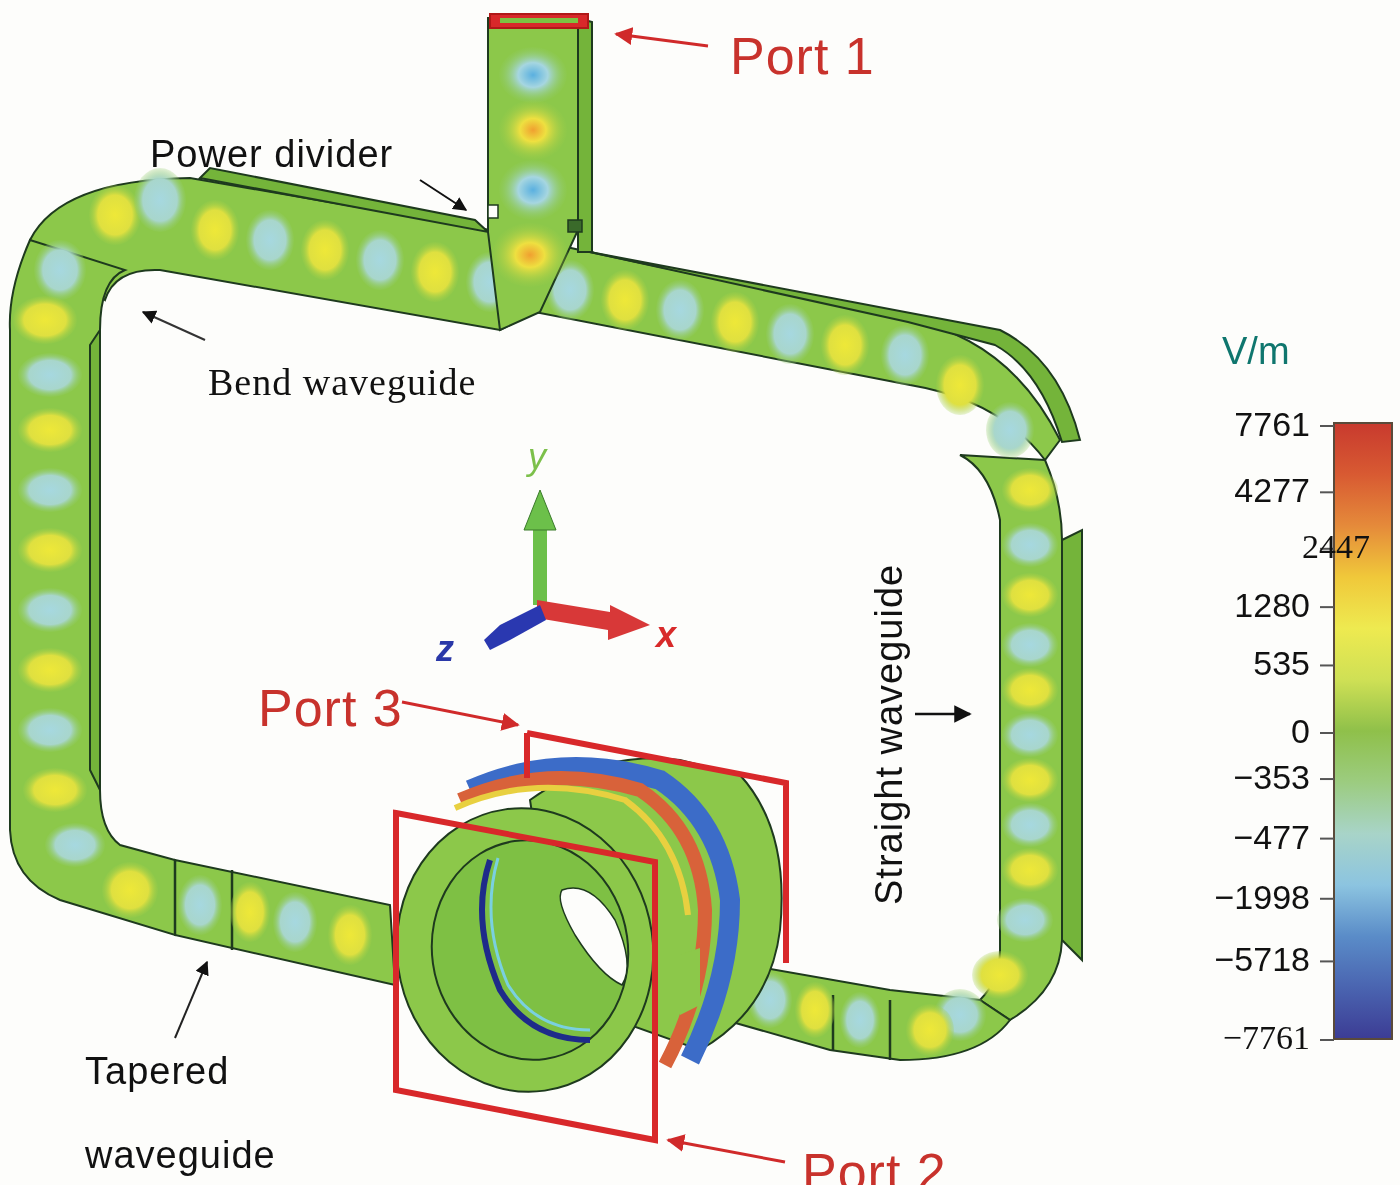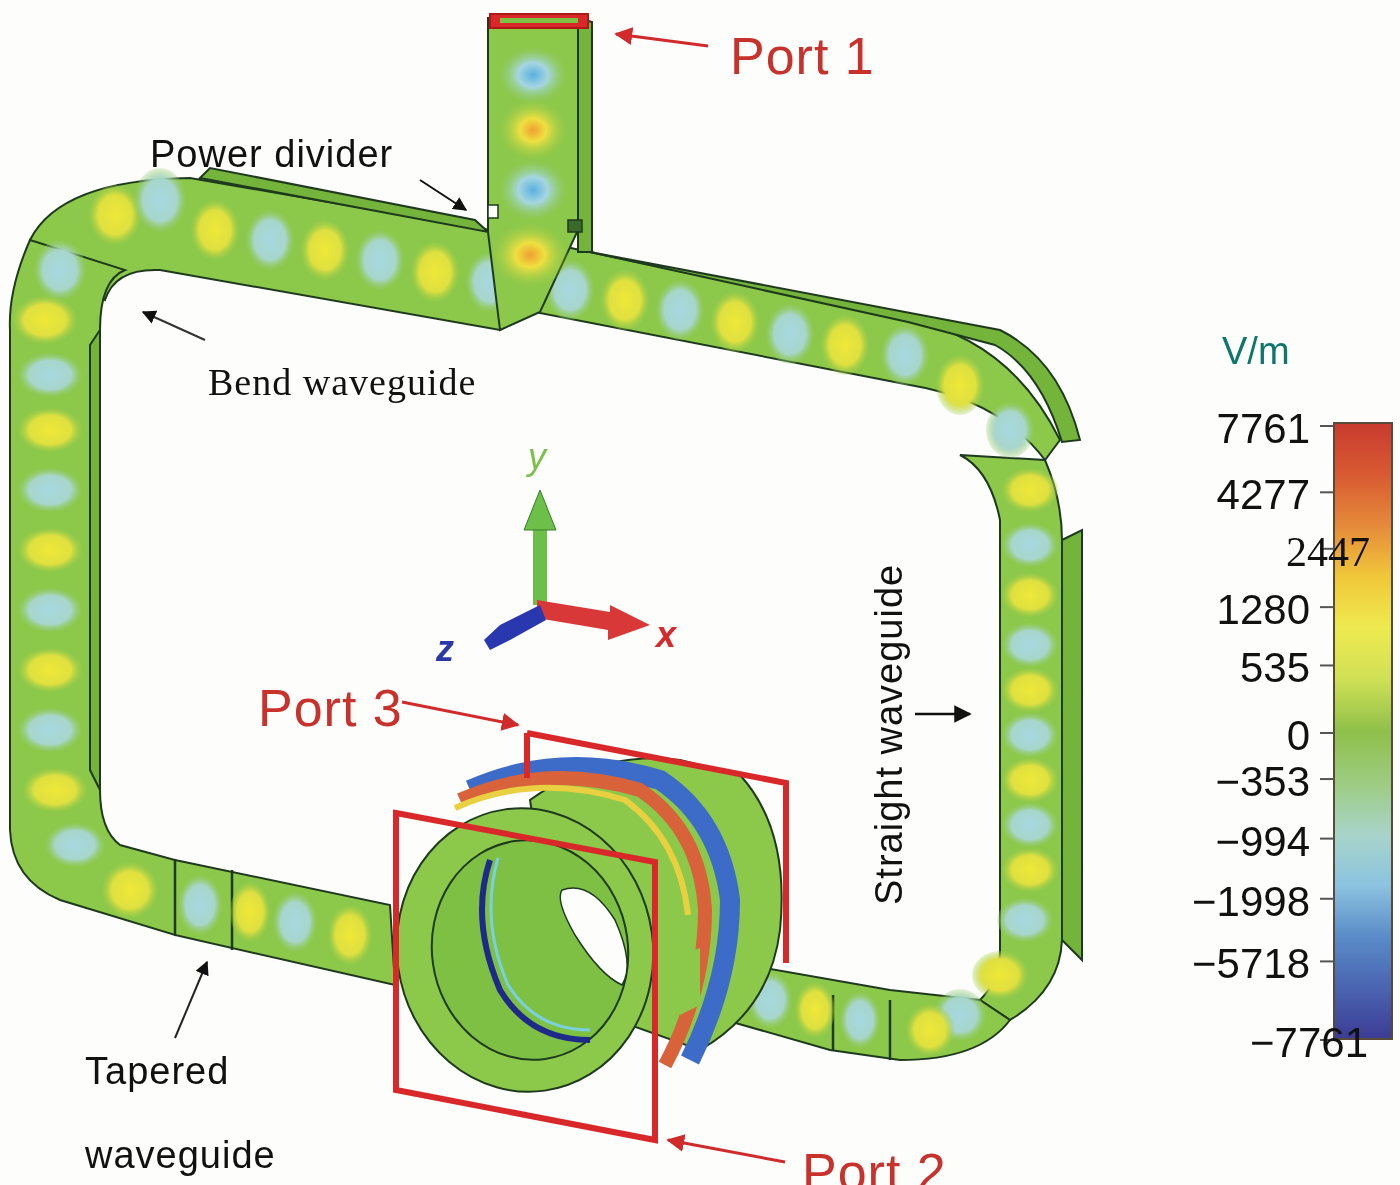"7761" .cb-tick { font-size: 42px -> 34px }
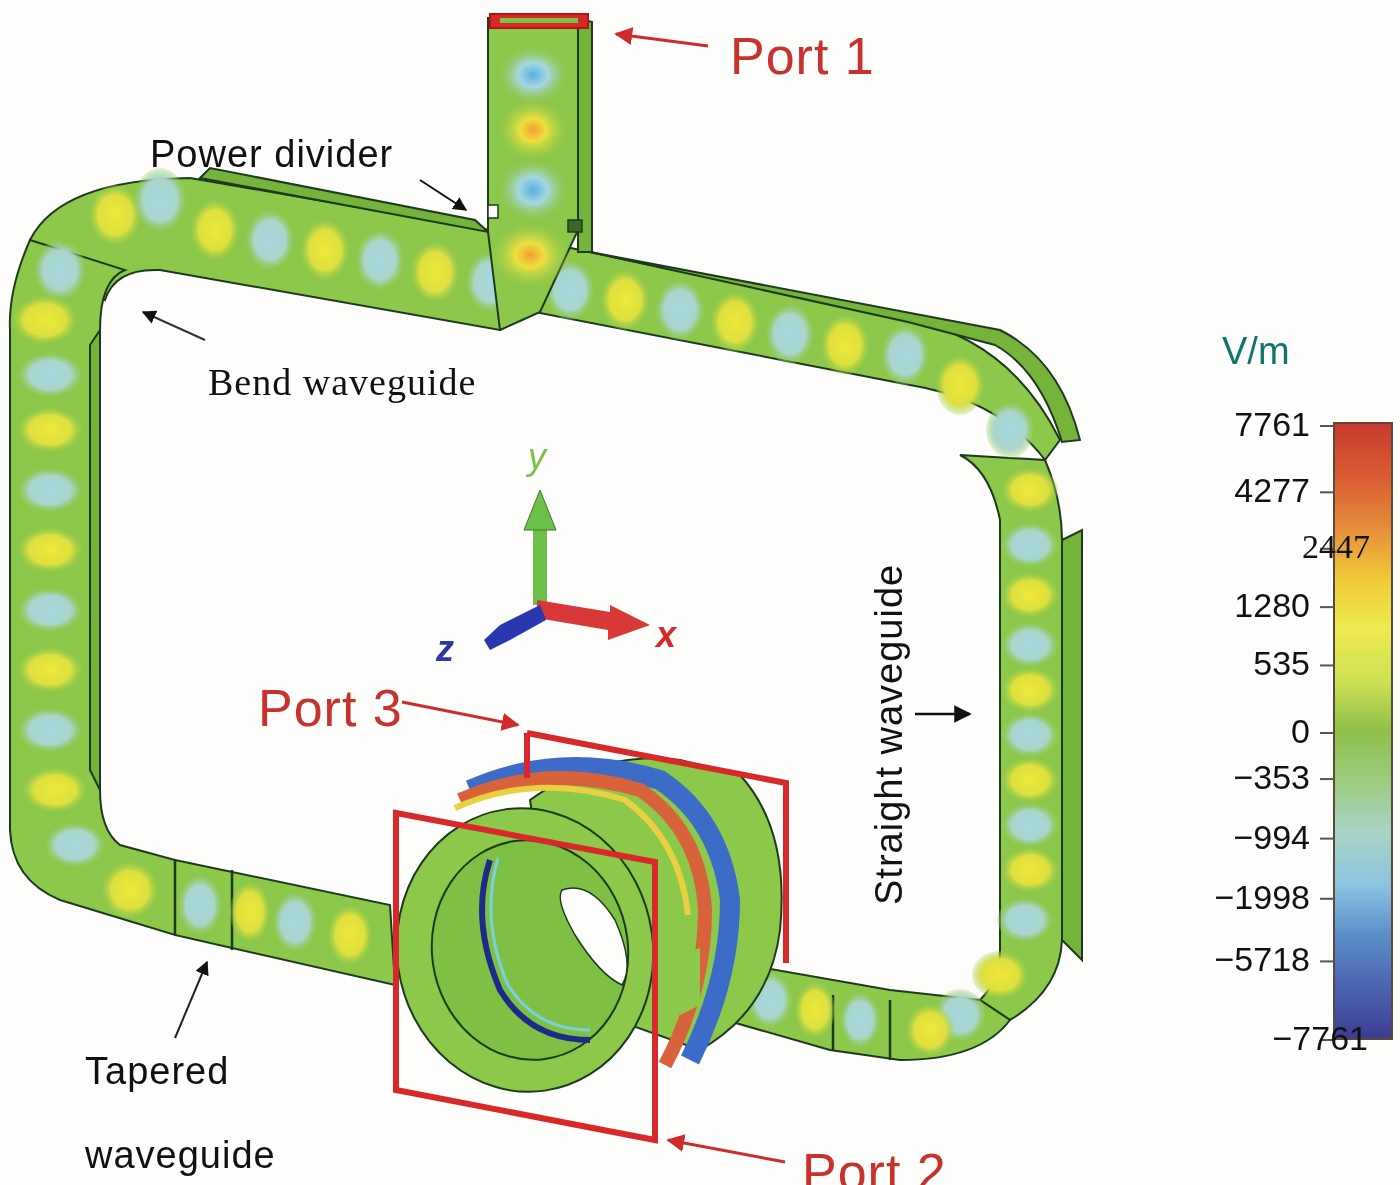"−994" div.cb-tick { text: 994 -> 477 }
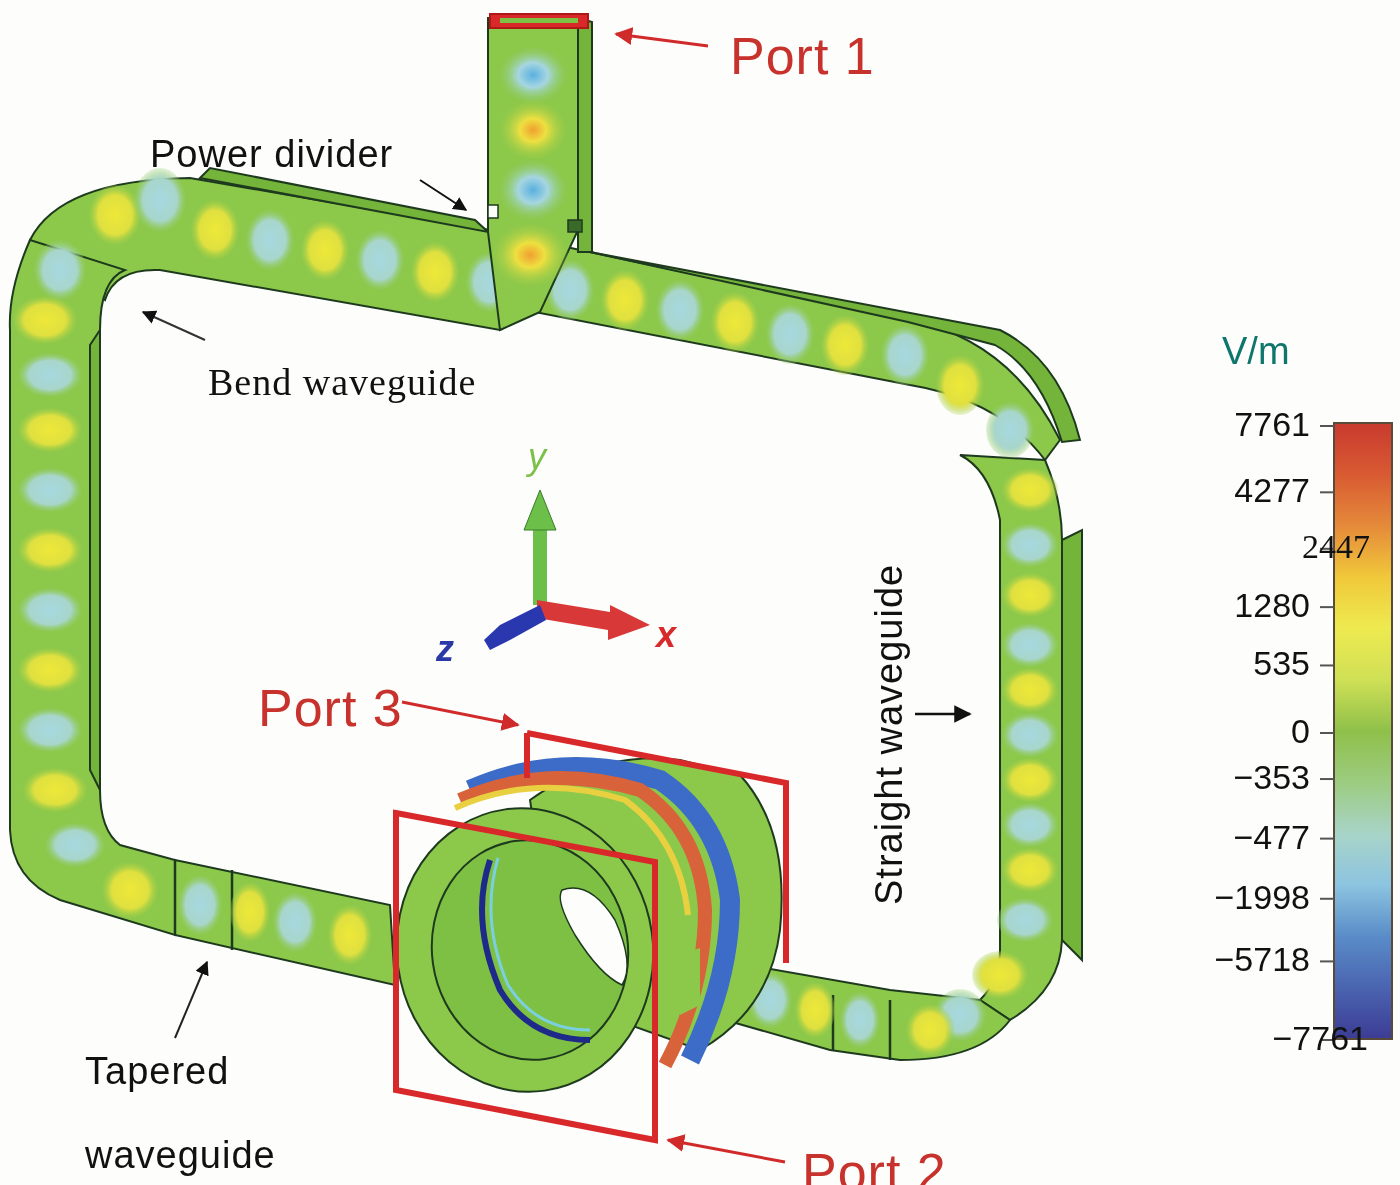"−7761" div.cb-tick { font-family: none -> Liberation Serif, serif; left: 1168px -> 1110px }
